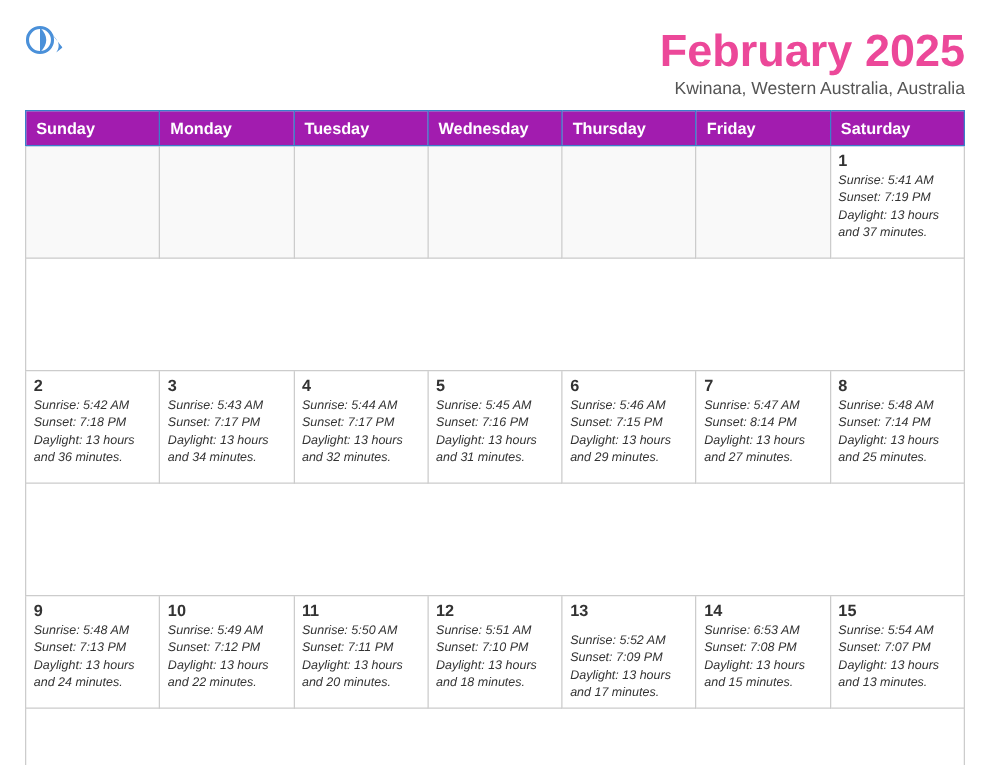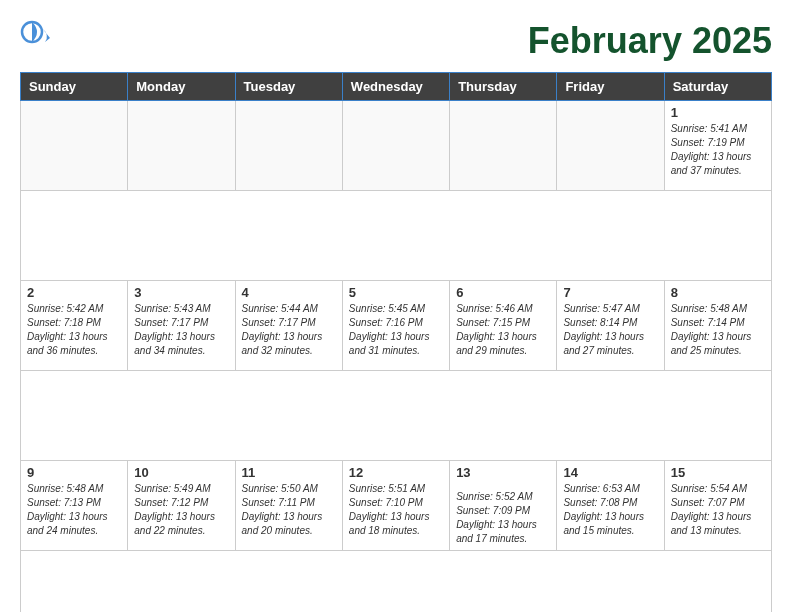"February 2025" .month-title { color: #14532d -> #ec4899 }
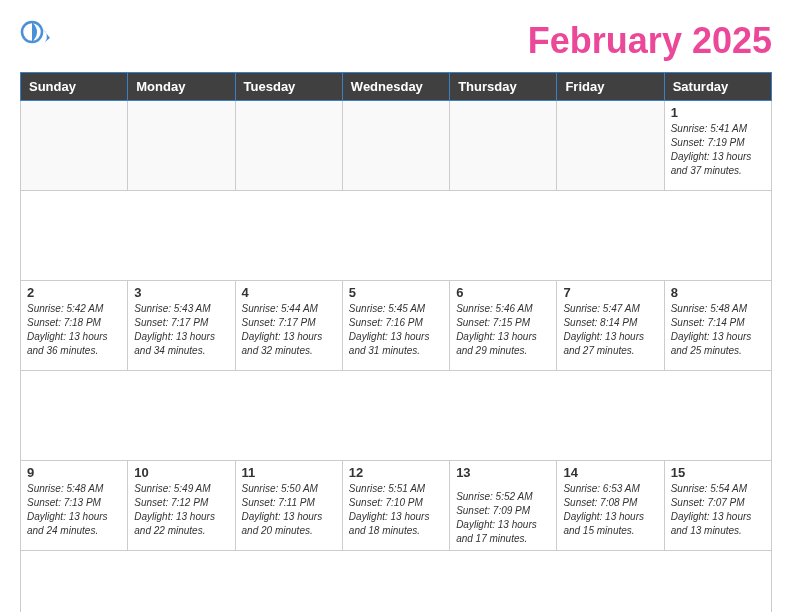"Kwinana, Western Australia, Australia" div.location { html: none -> <div>Kwinana, Western Australia, Australia</div> }
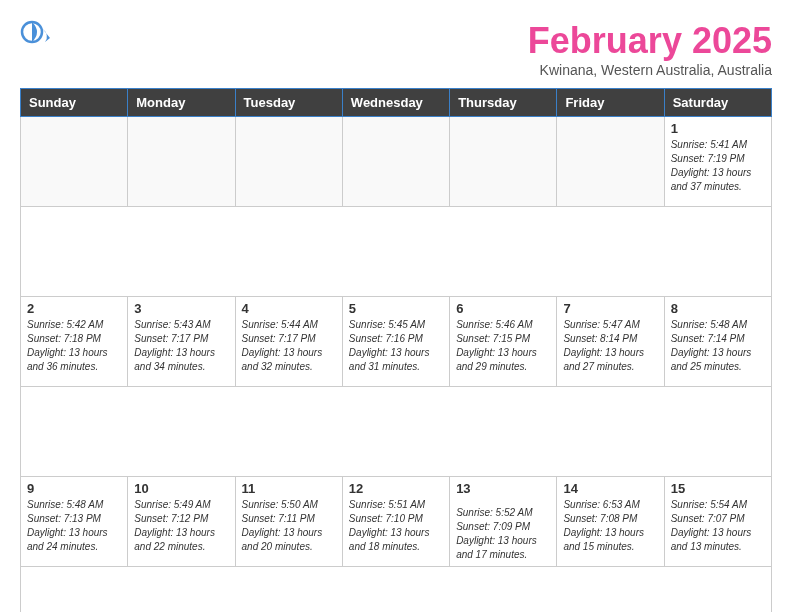"Sunday" .calendar th { background-color: #404040 -> #a21caf }
